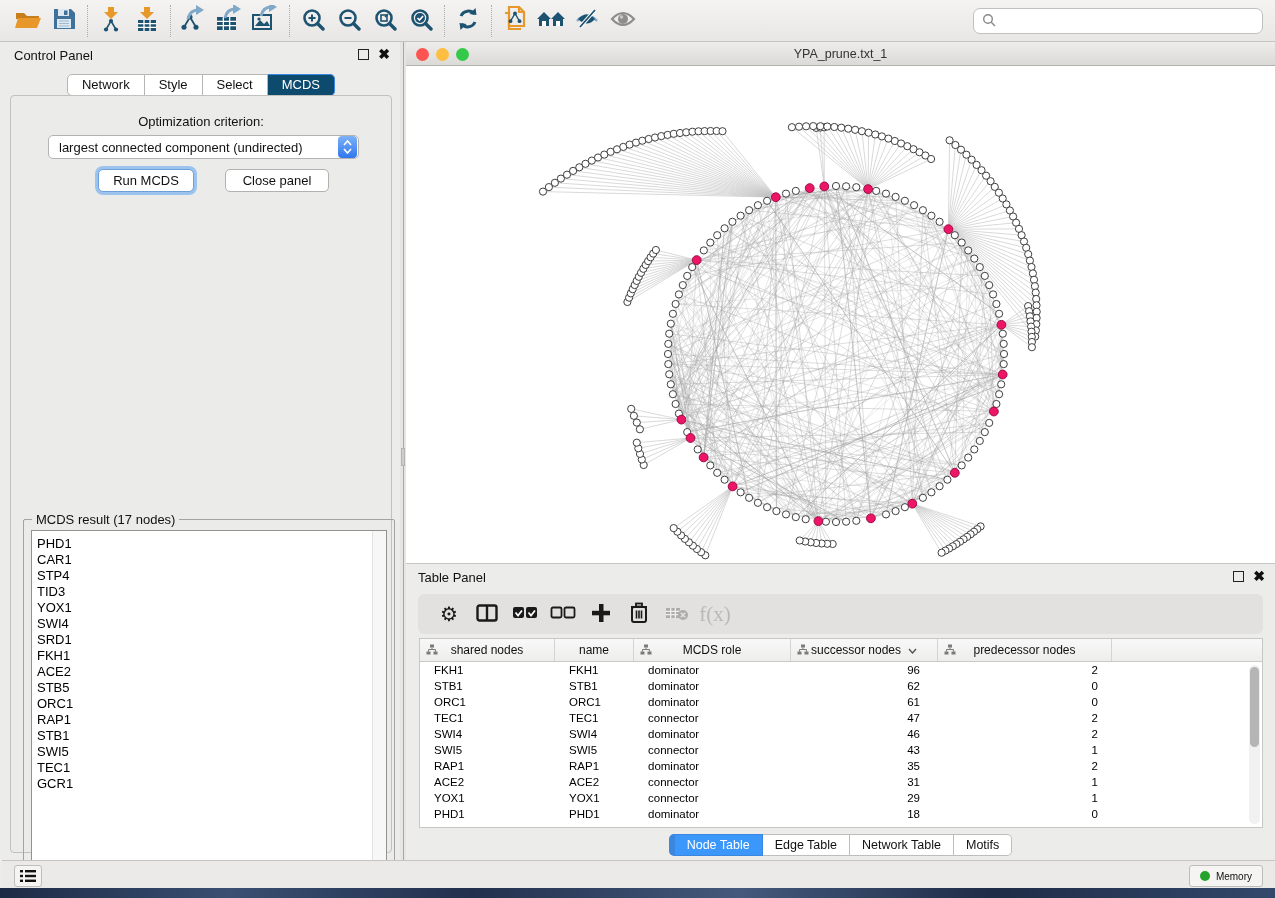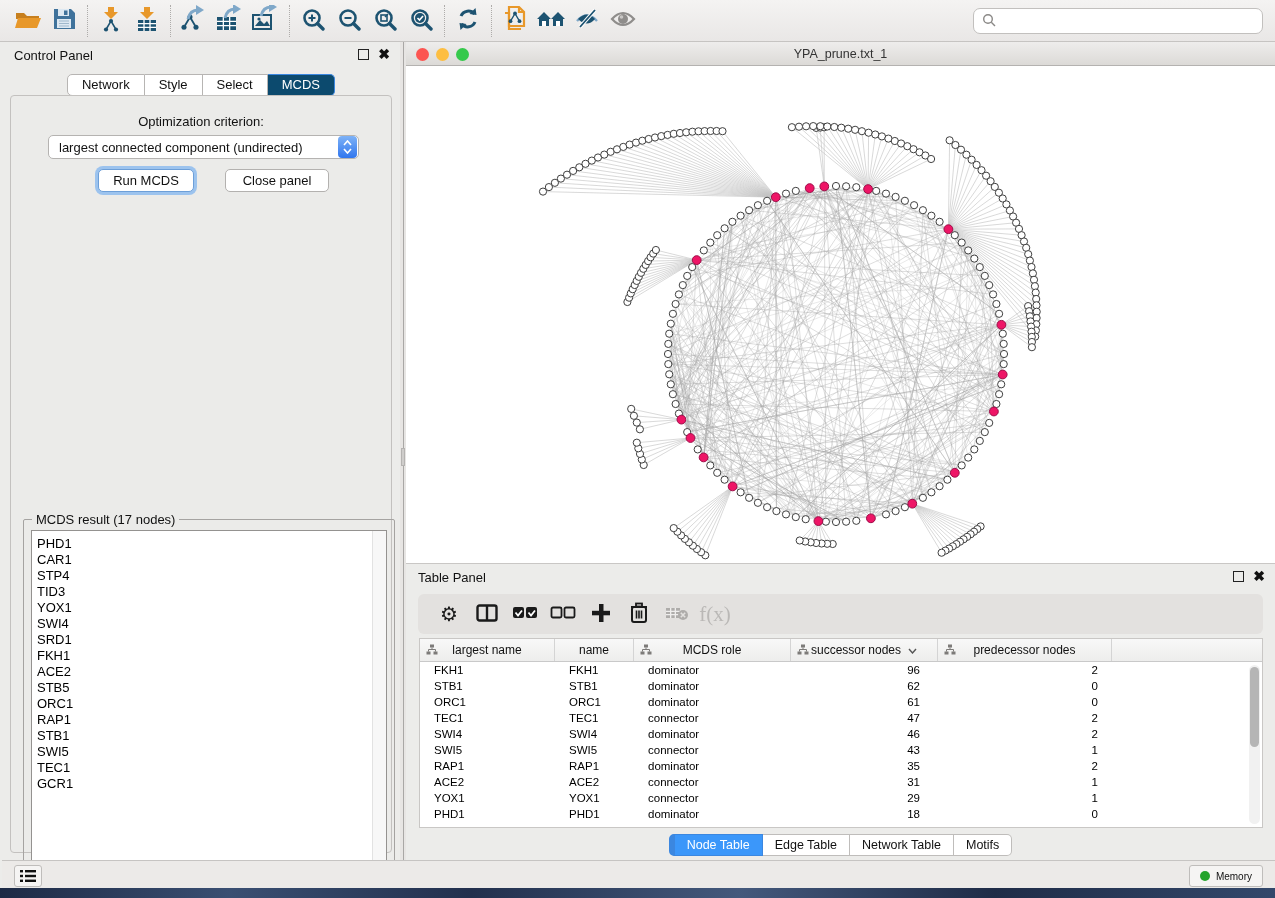"largest name" span { text: largest name -> shared nodes }
